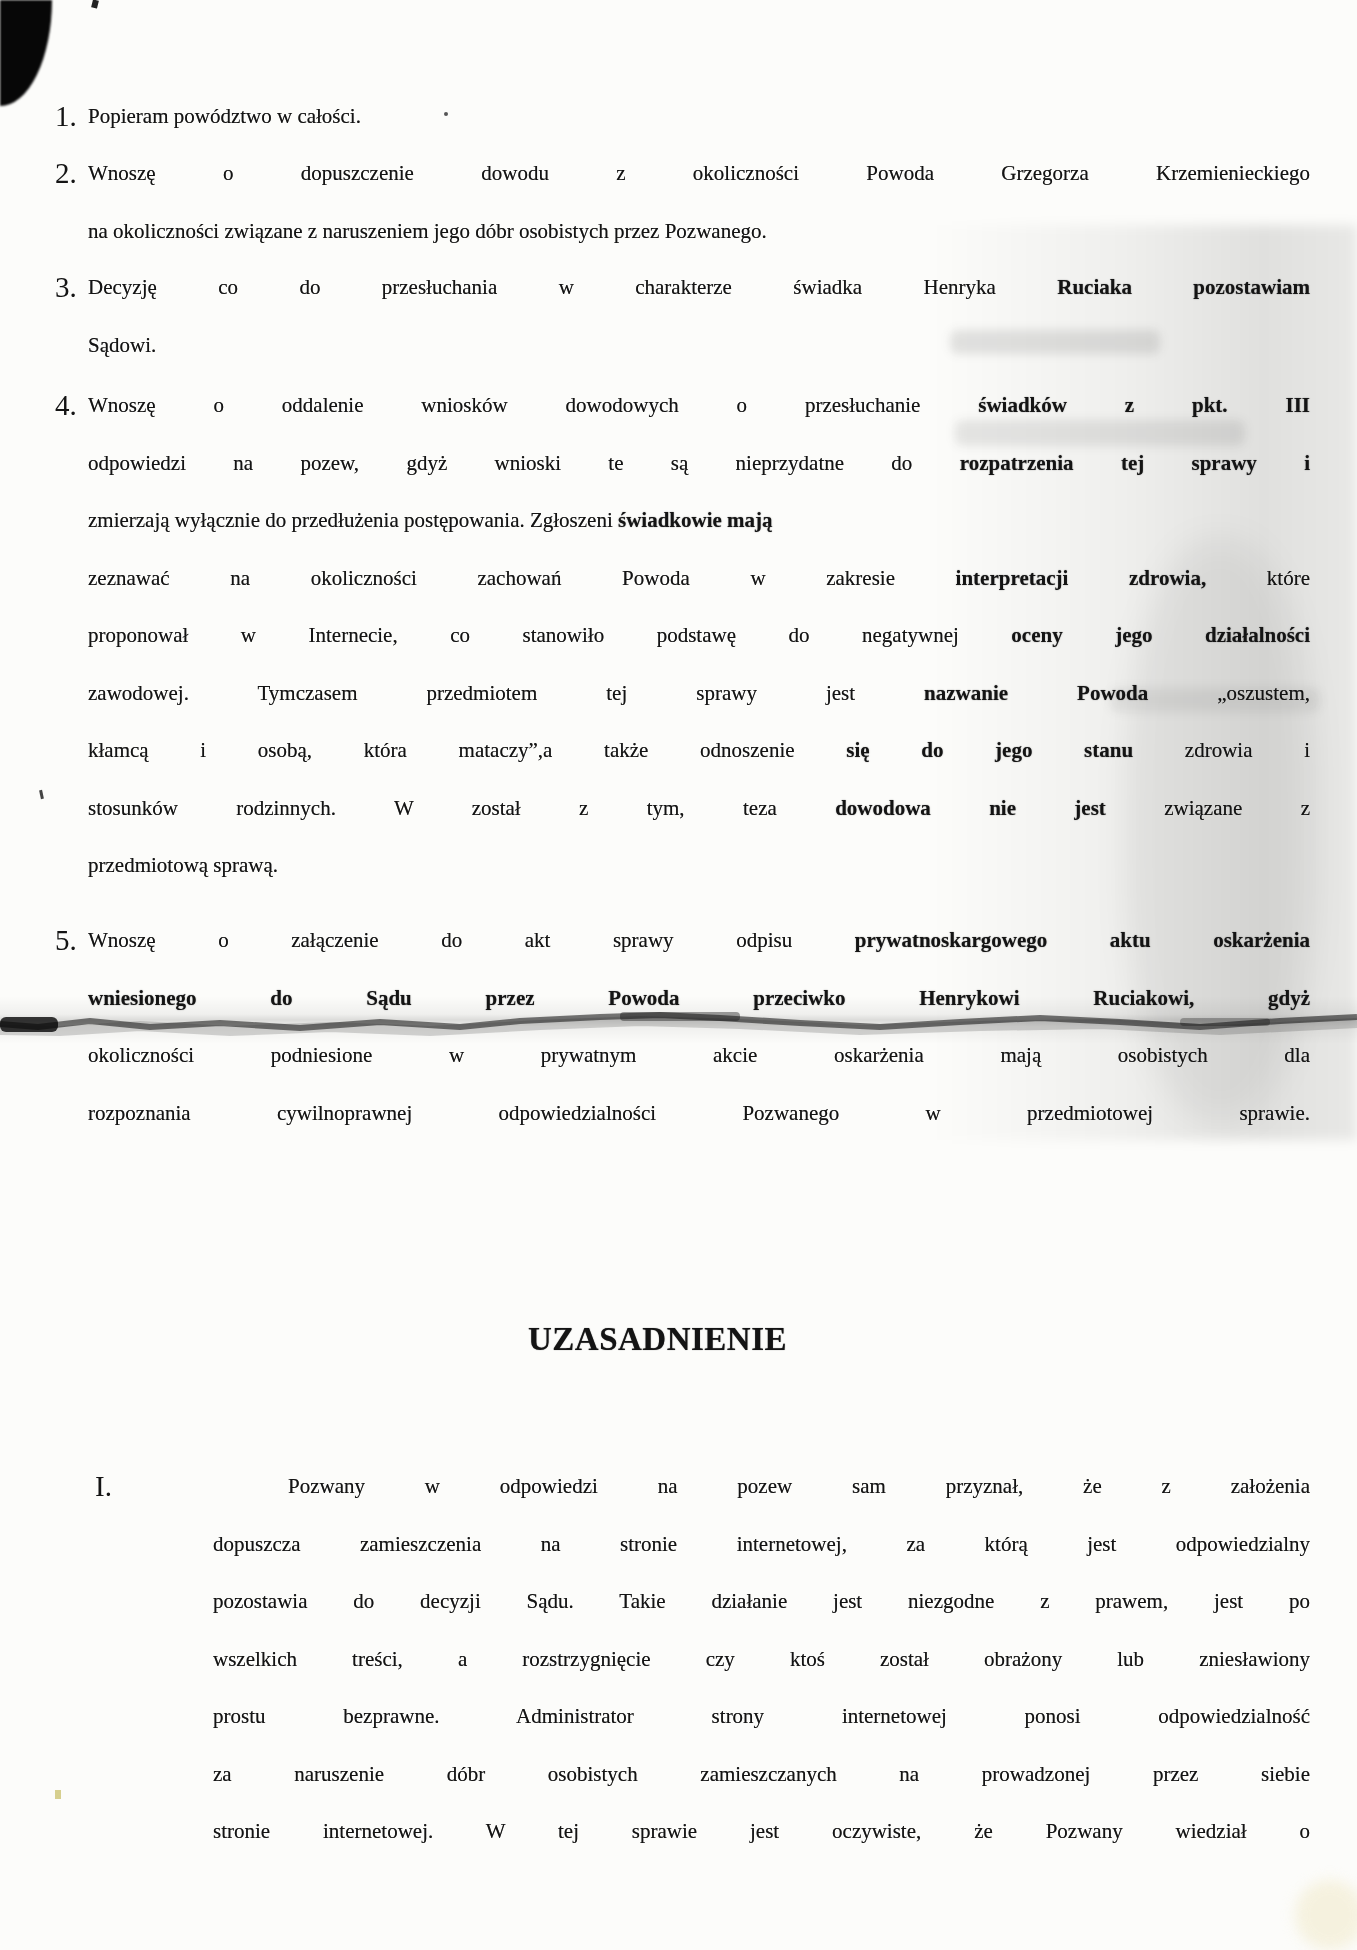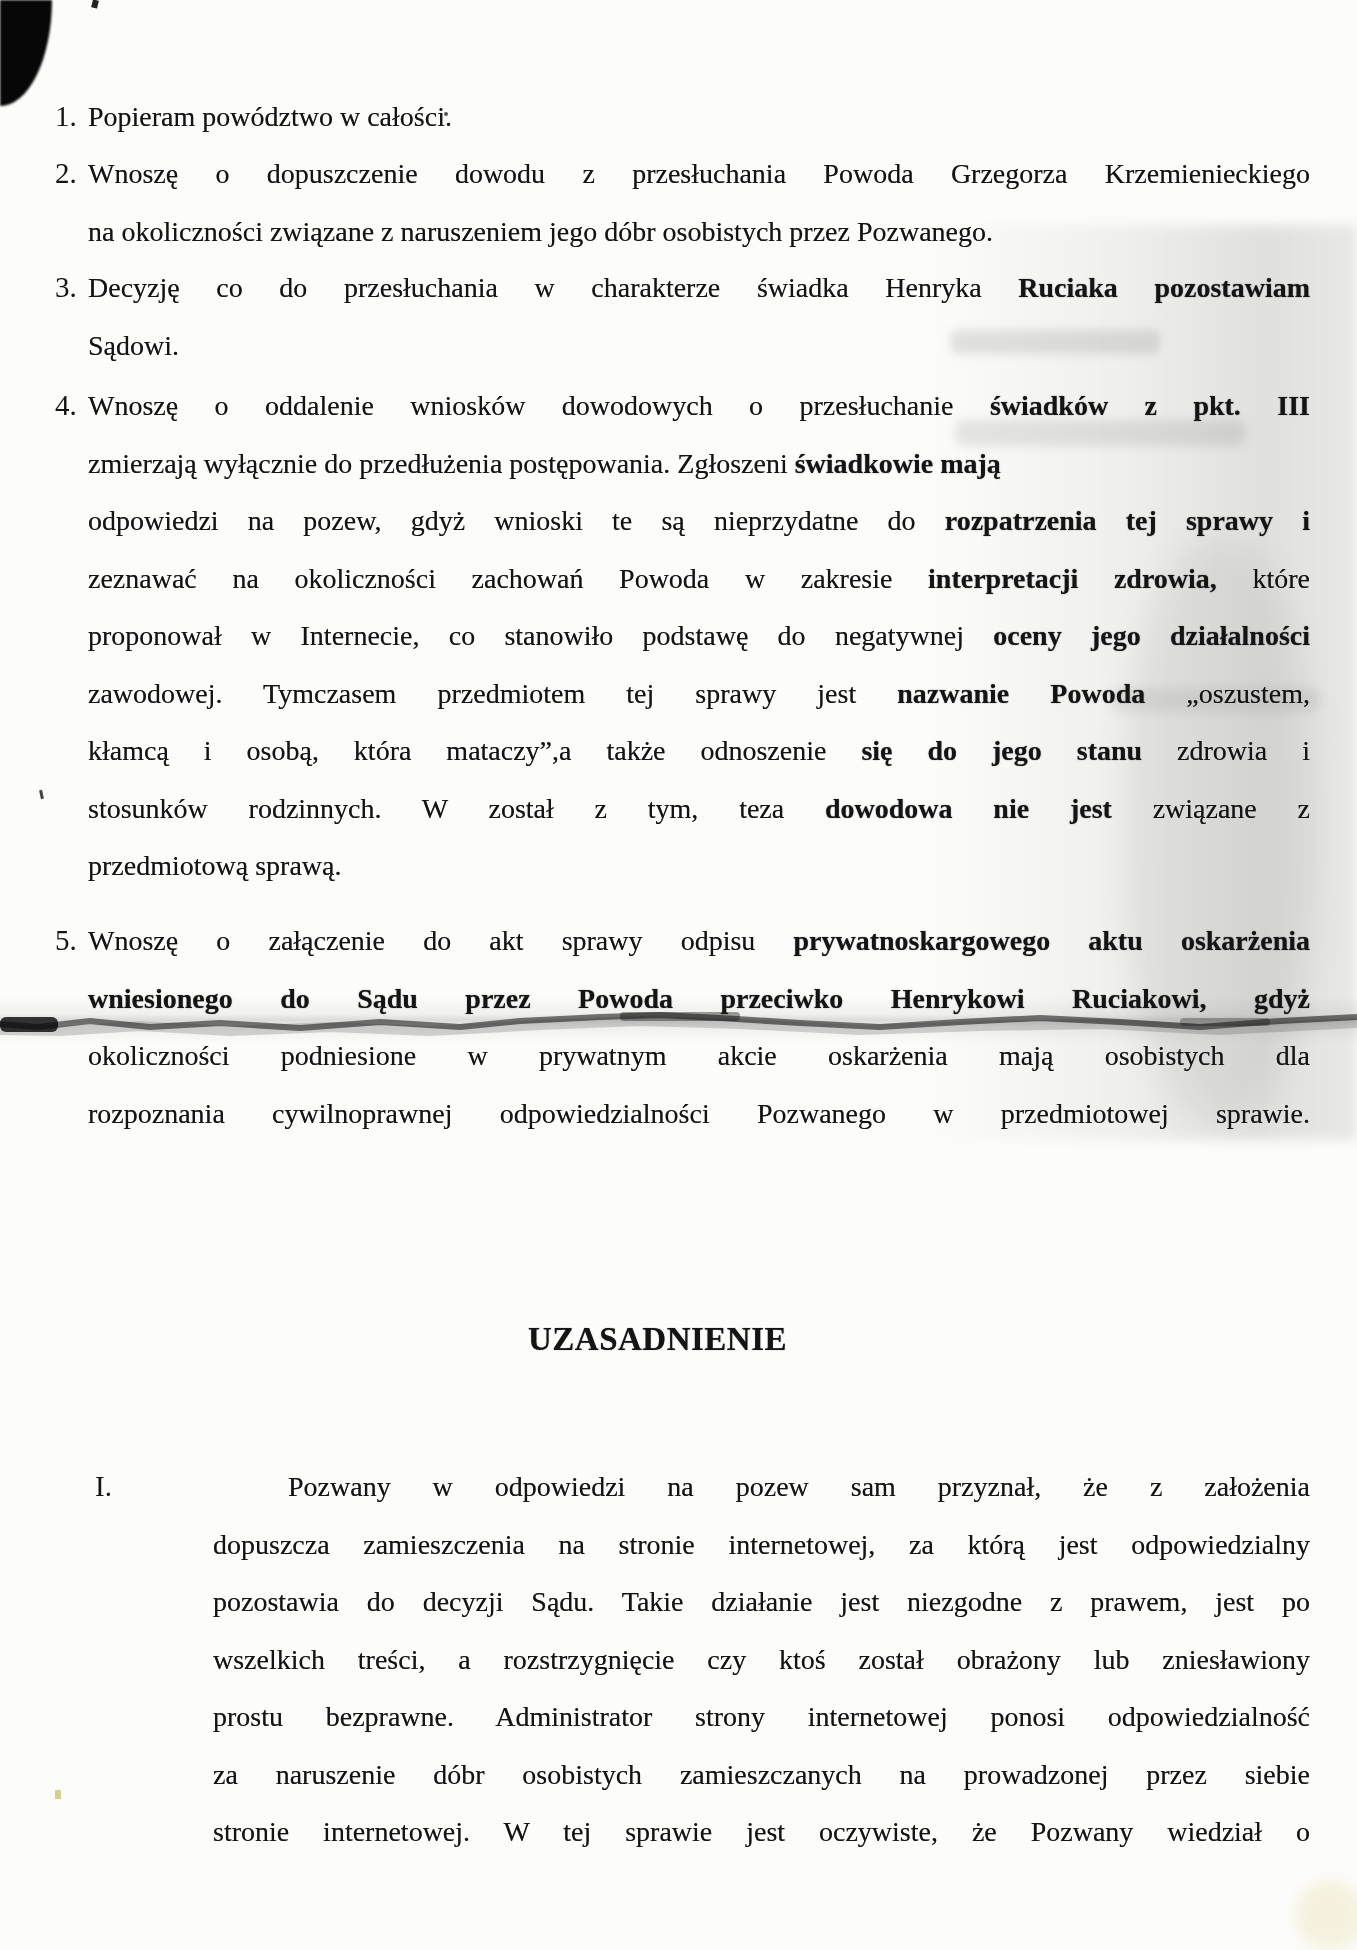"Popieram powództwo w całości." .line { font-size: 28px -> 21px }
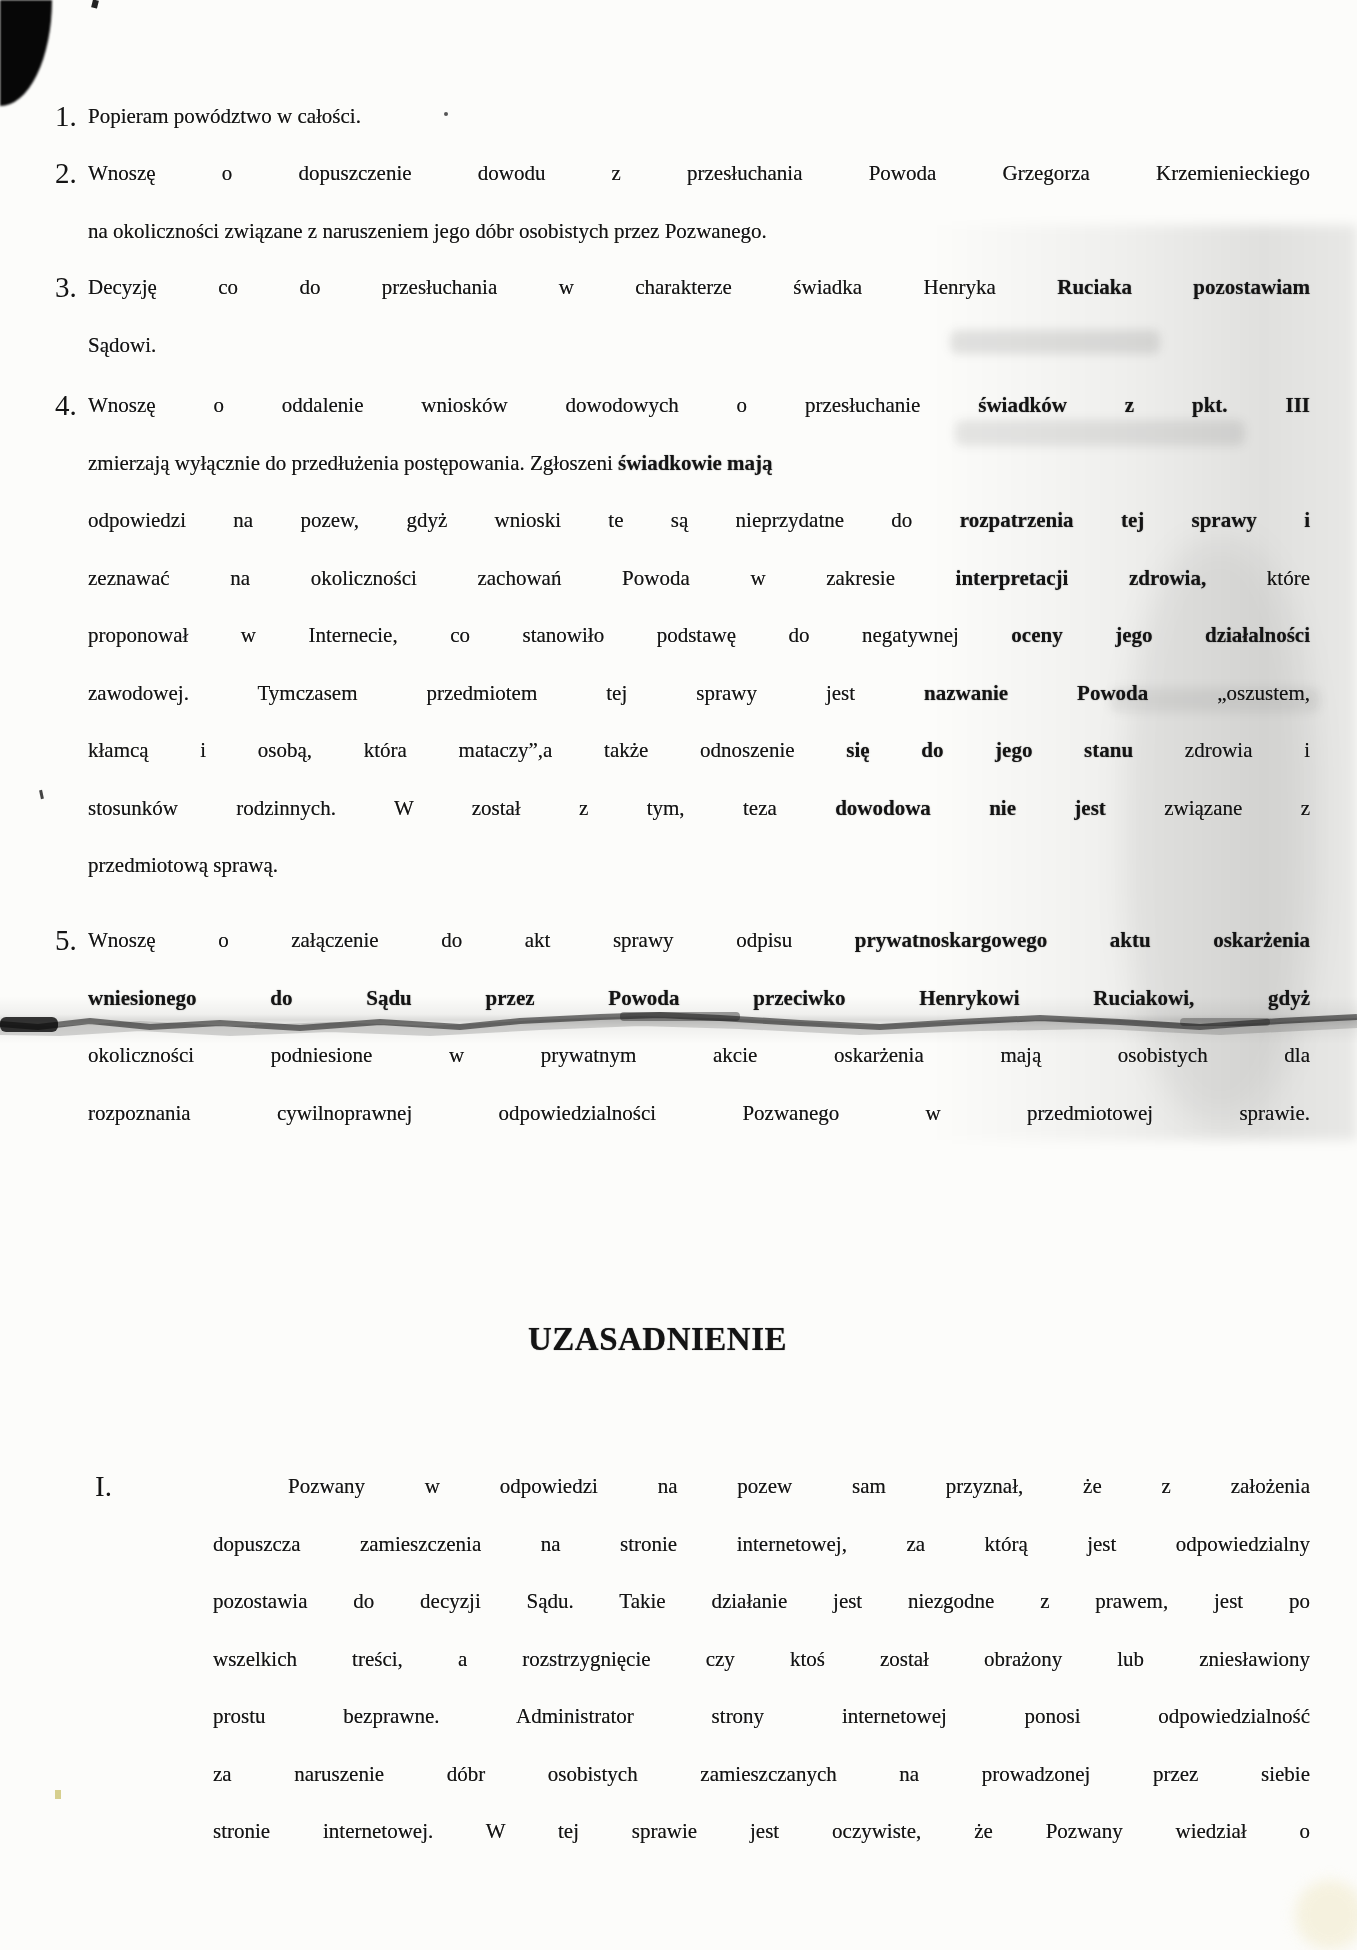"Wnoszę o dopuszczenie dowodu z" span { text: przesłuchania -> okoliczności }
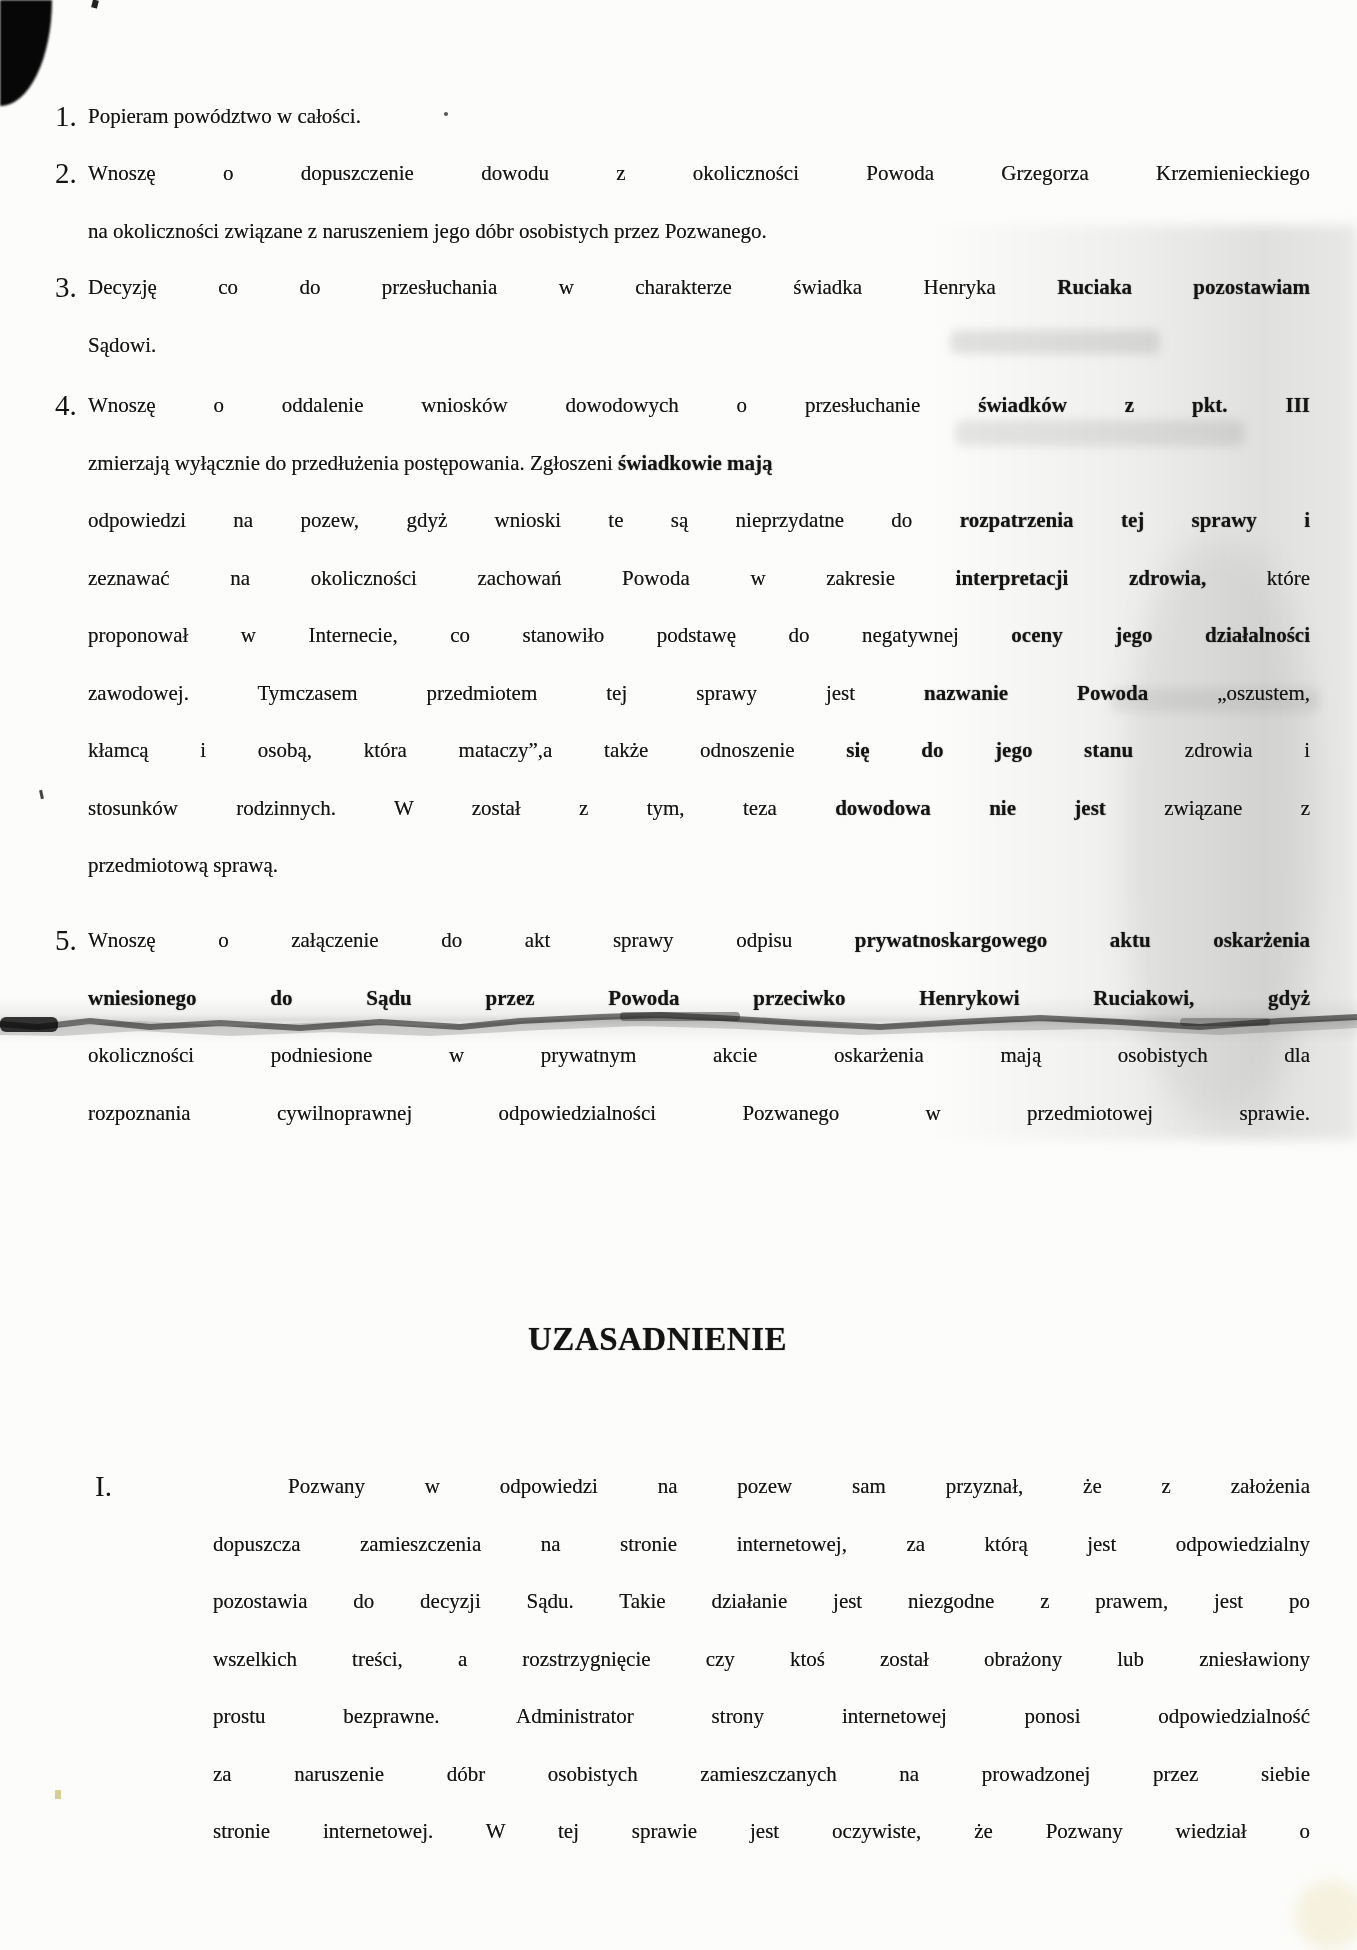"zmierzają wyłącznie do przedłużenia" div.line { order: before "odpowiedzi na pozew, gdyż wnioski" -> after "odpowiedzi na pozew, gdyż wnioski" }
